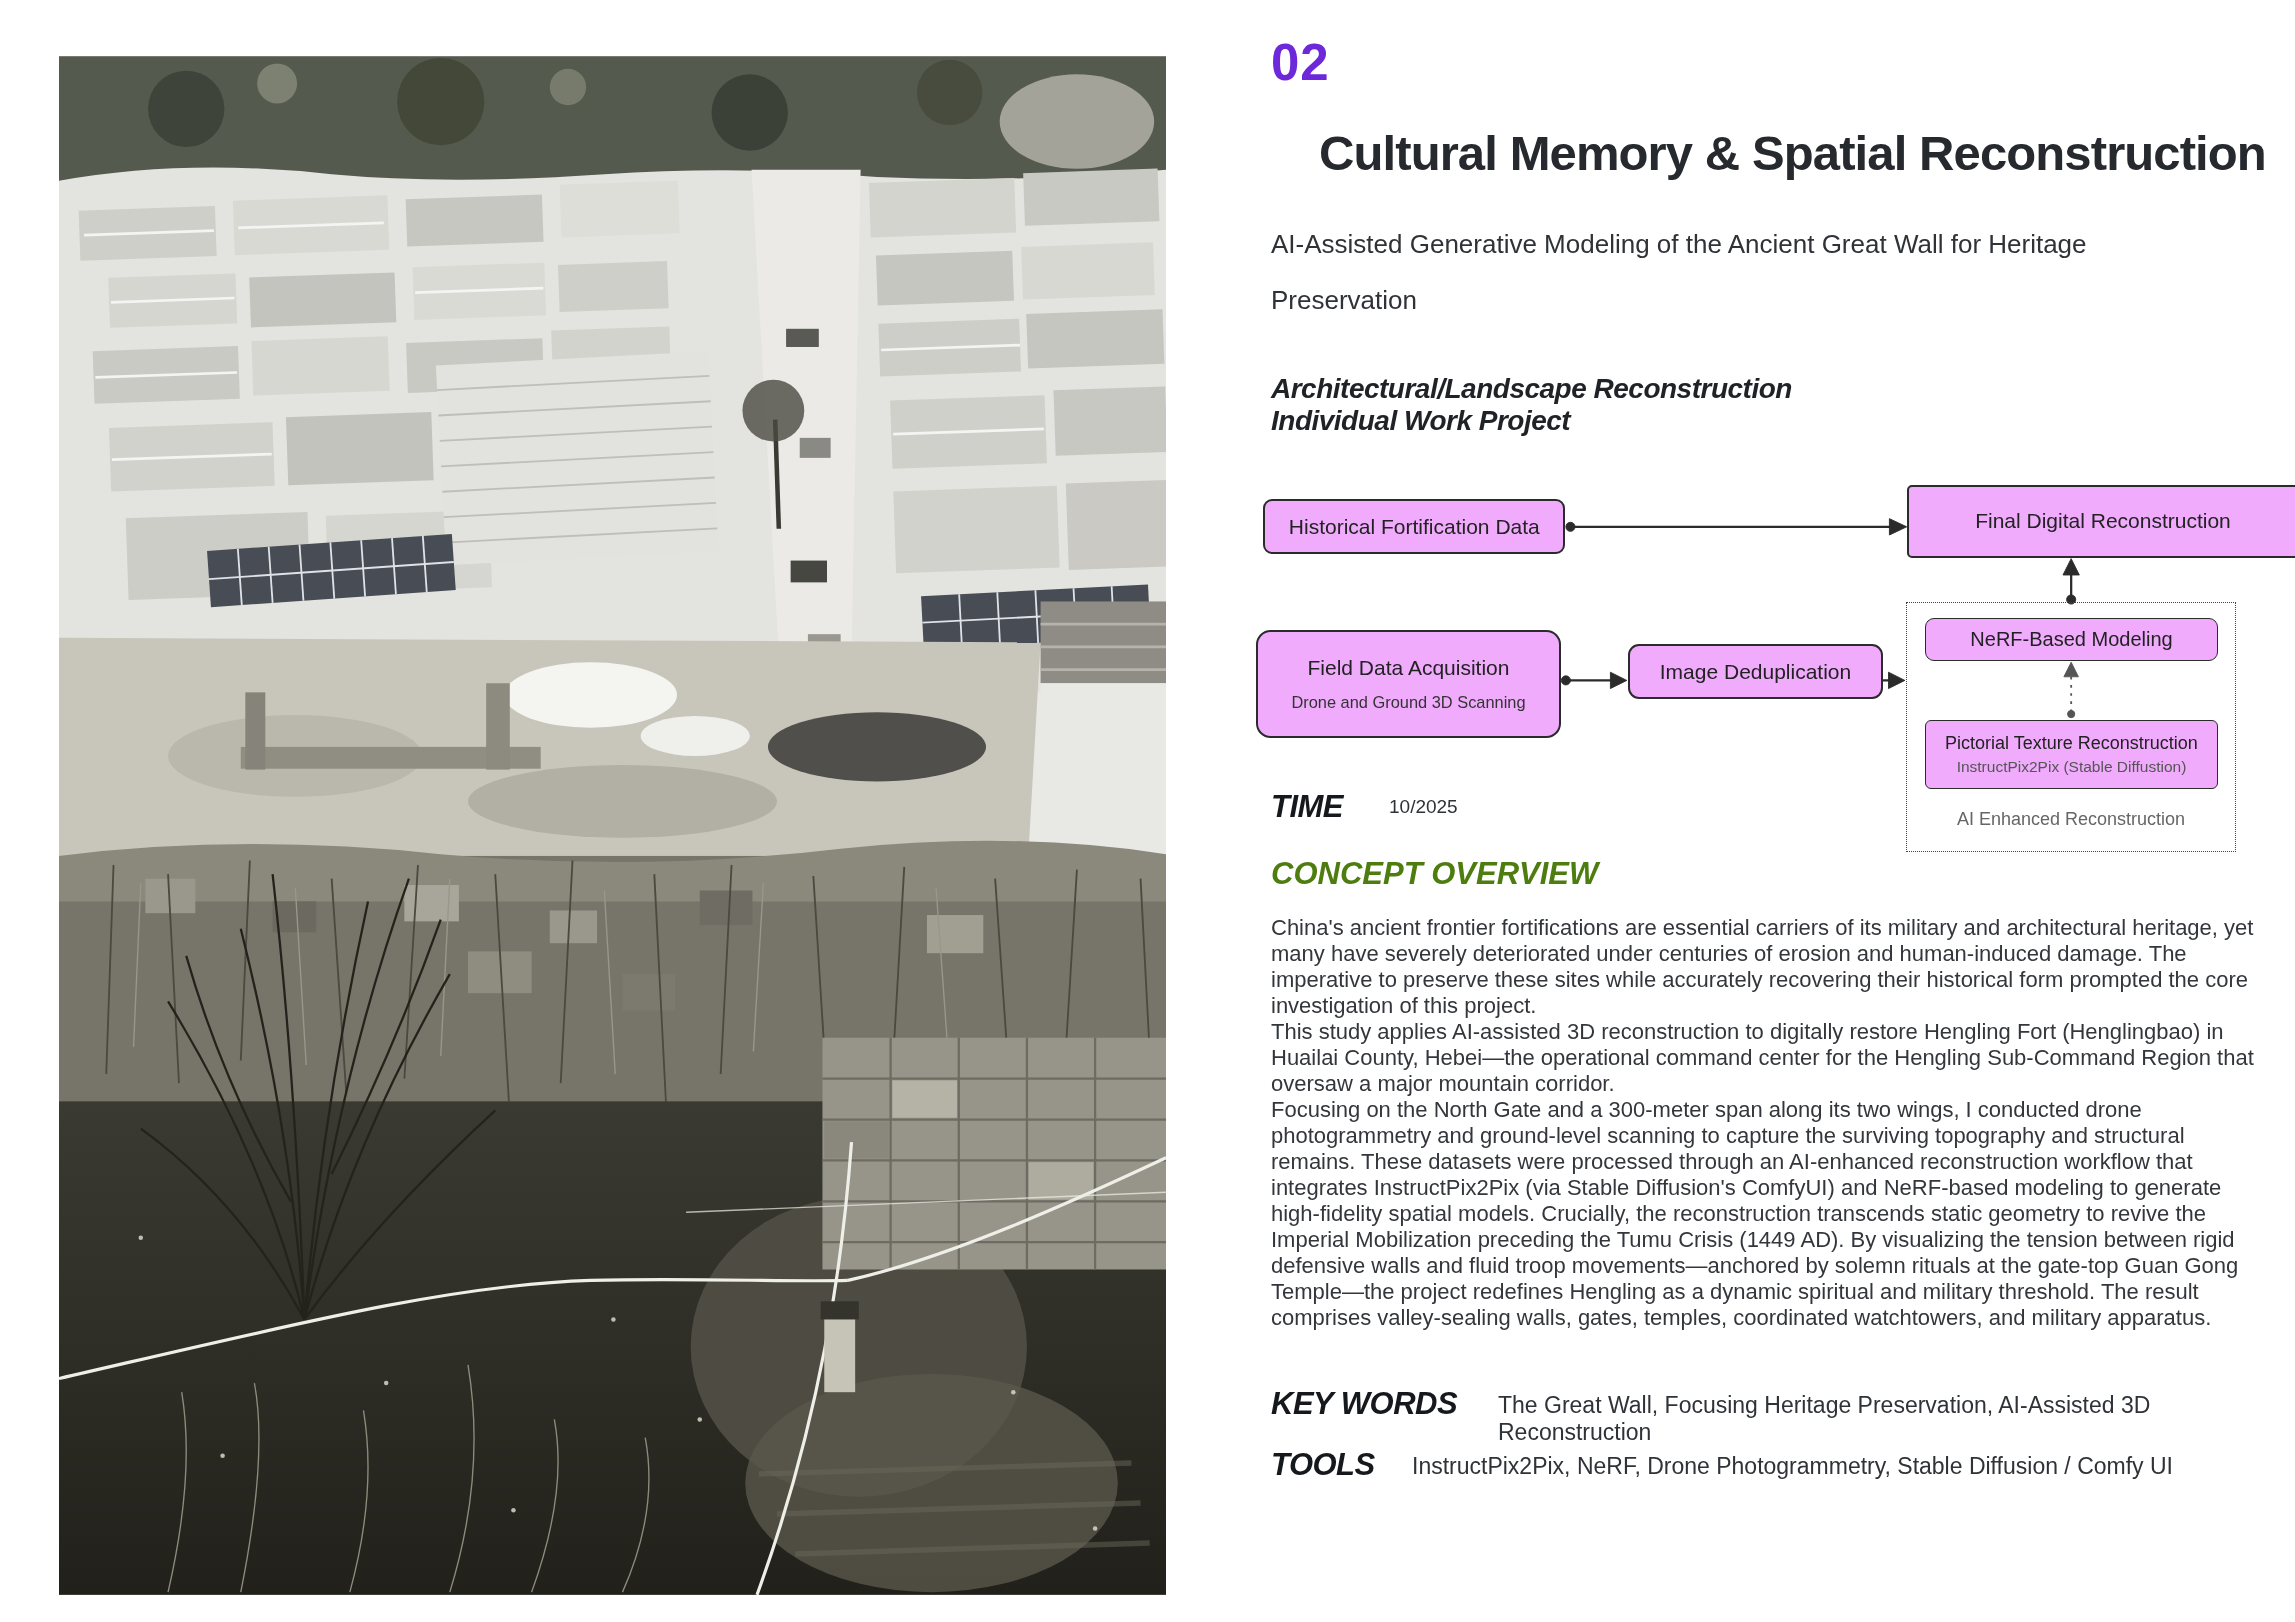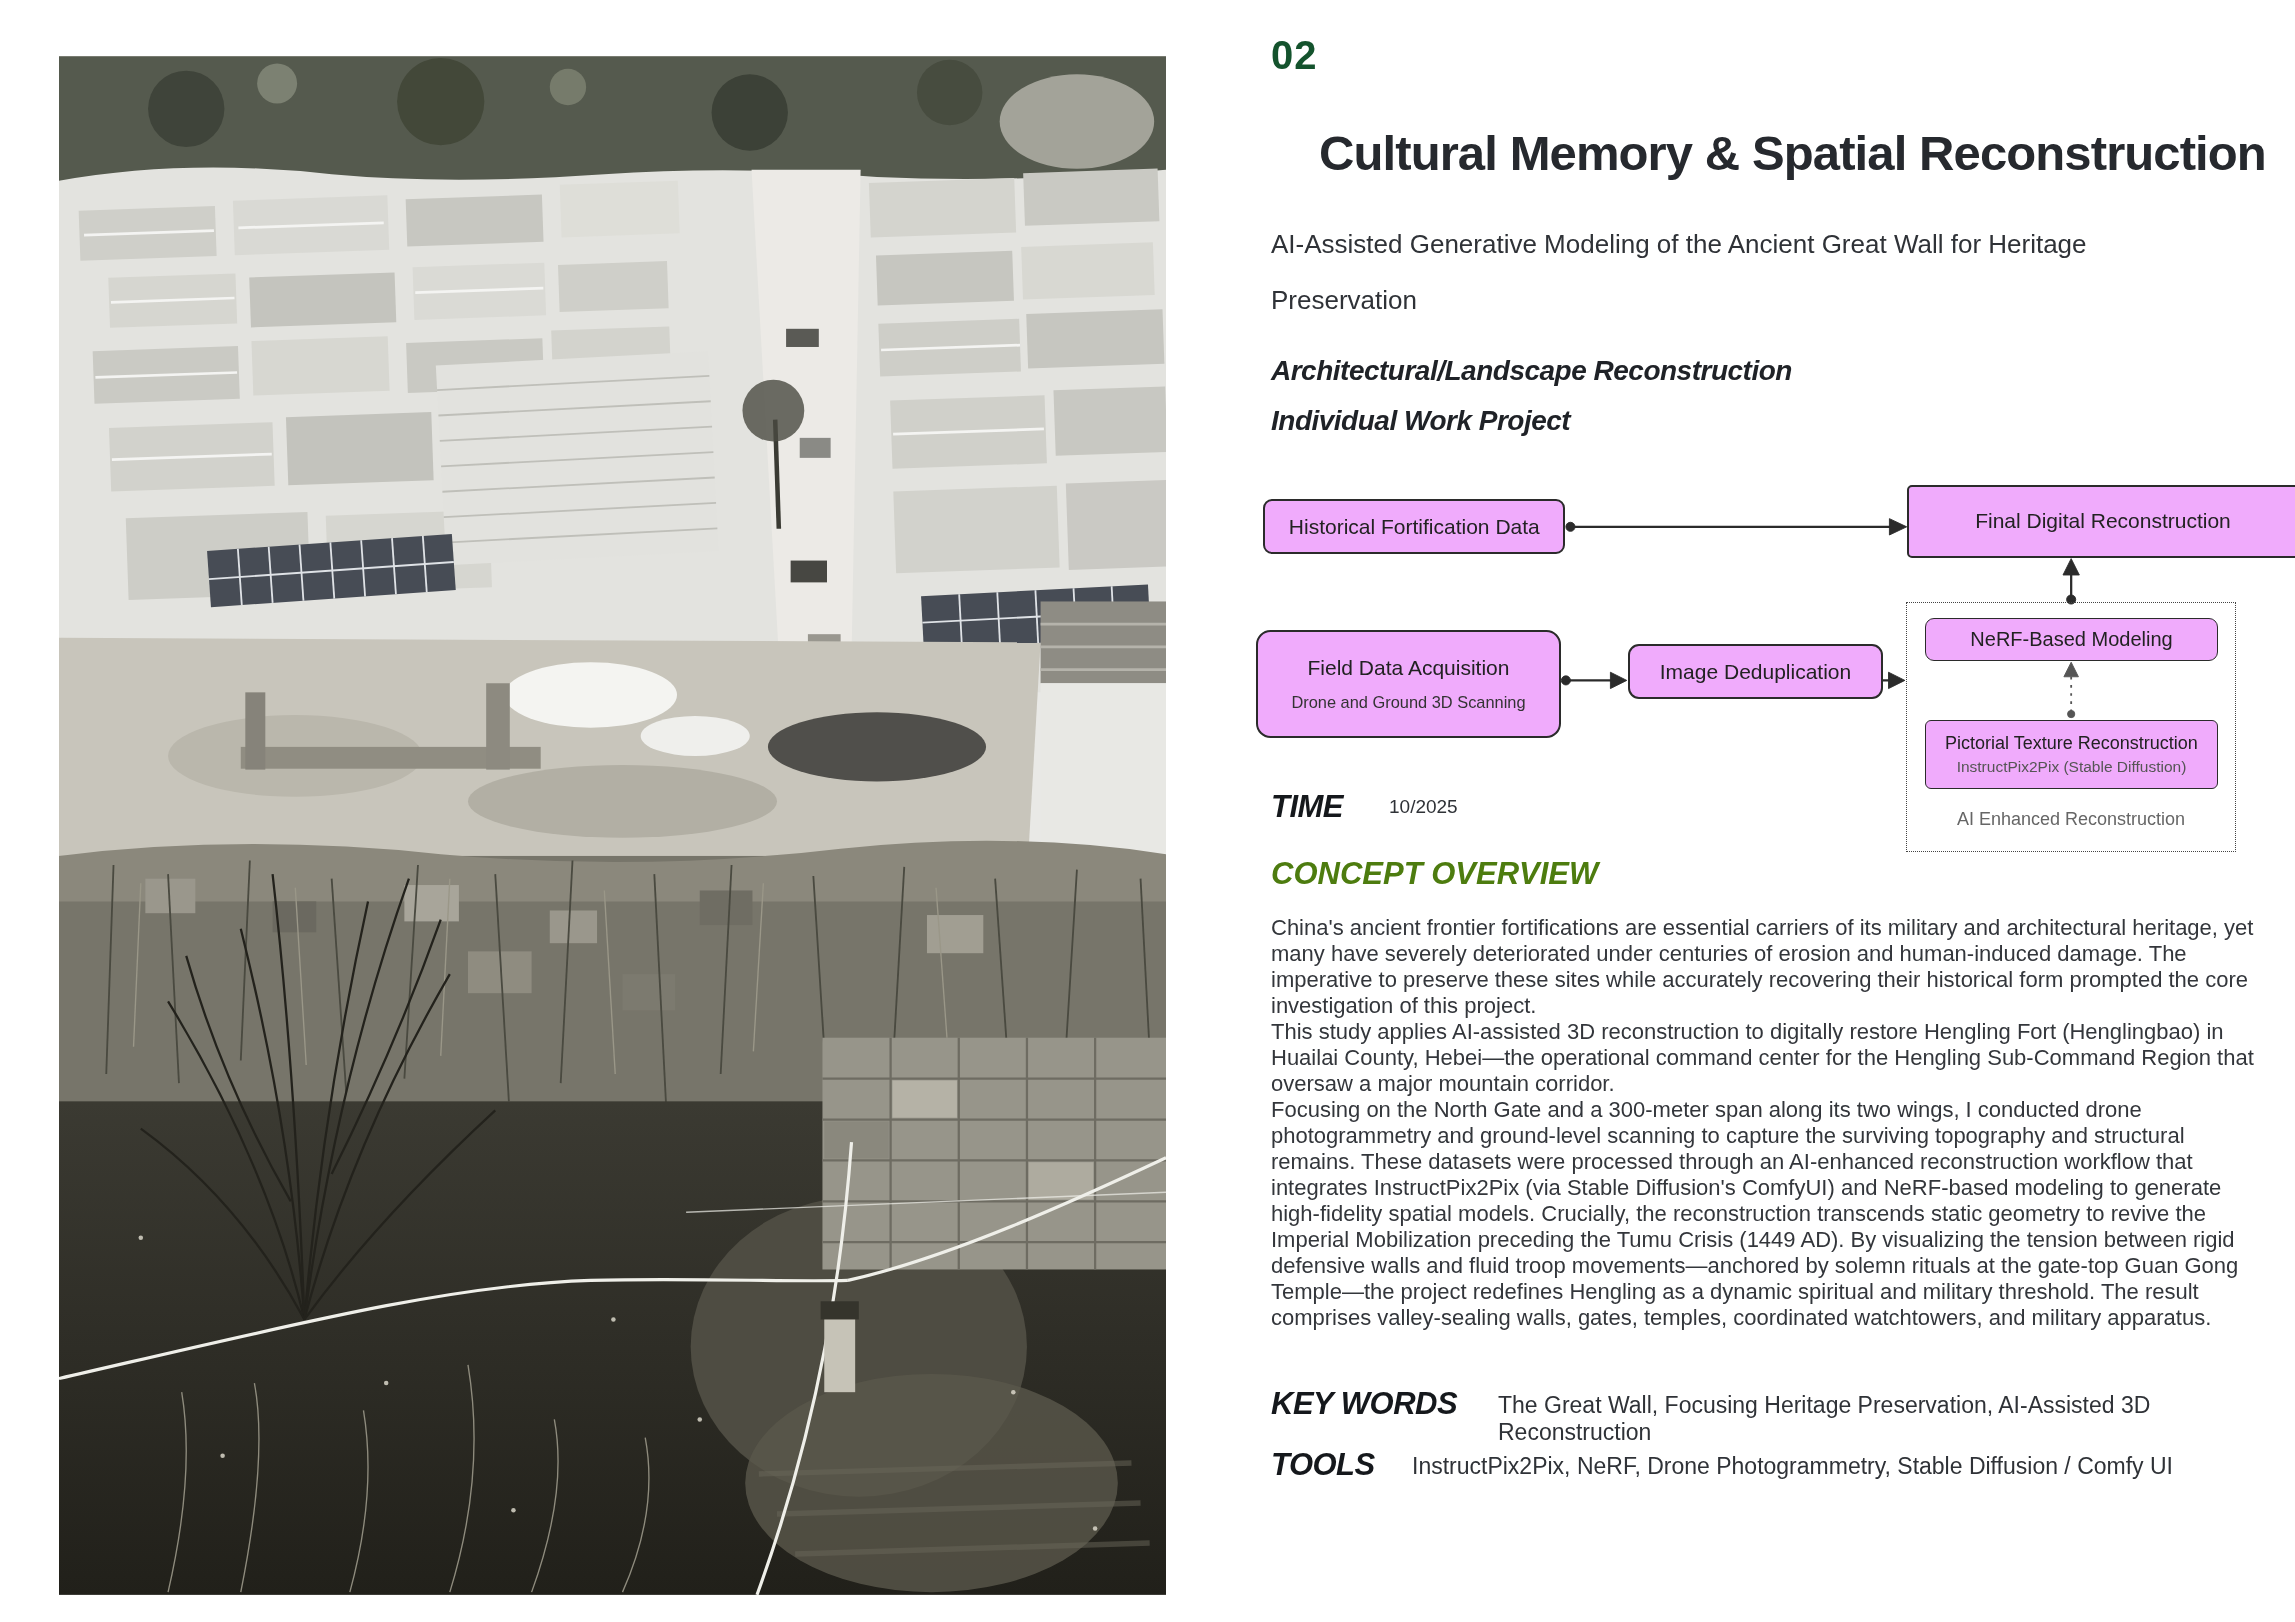"02" .page-num { color: #14532d -> #6d28d9; font-size: 40px -> 51px }
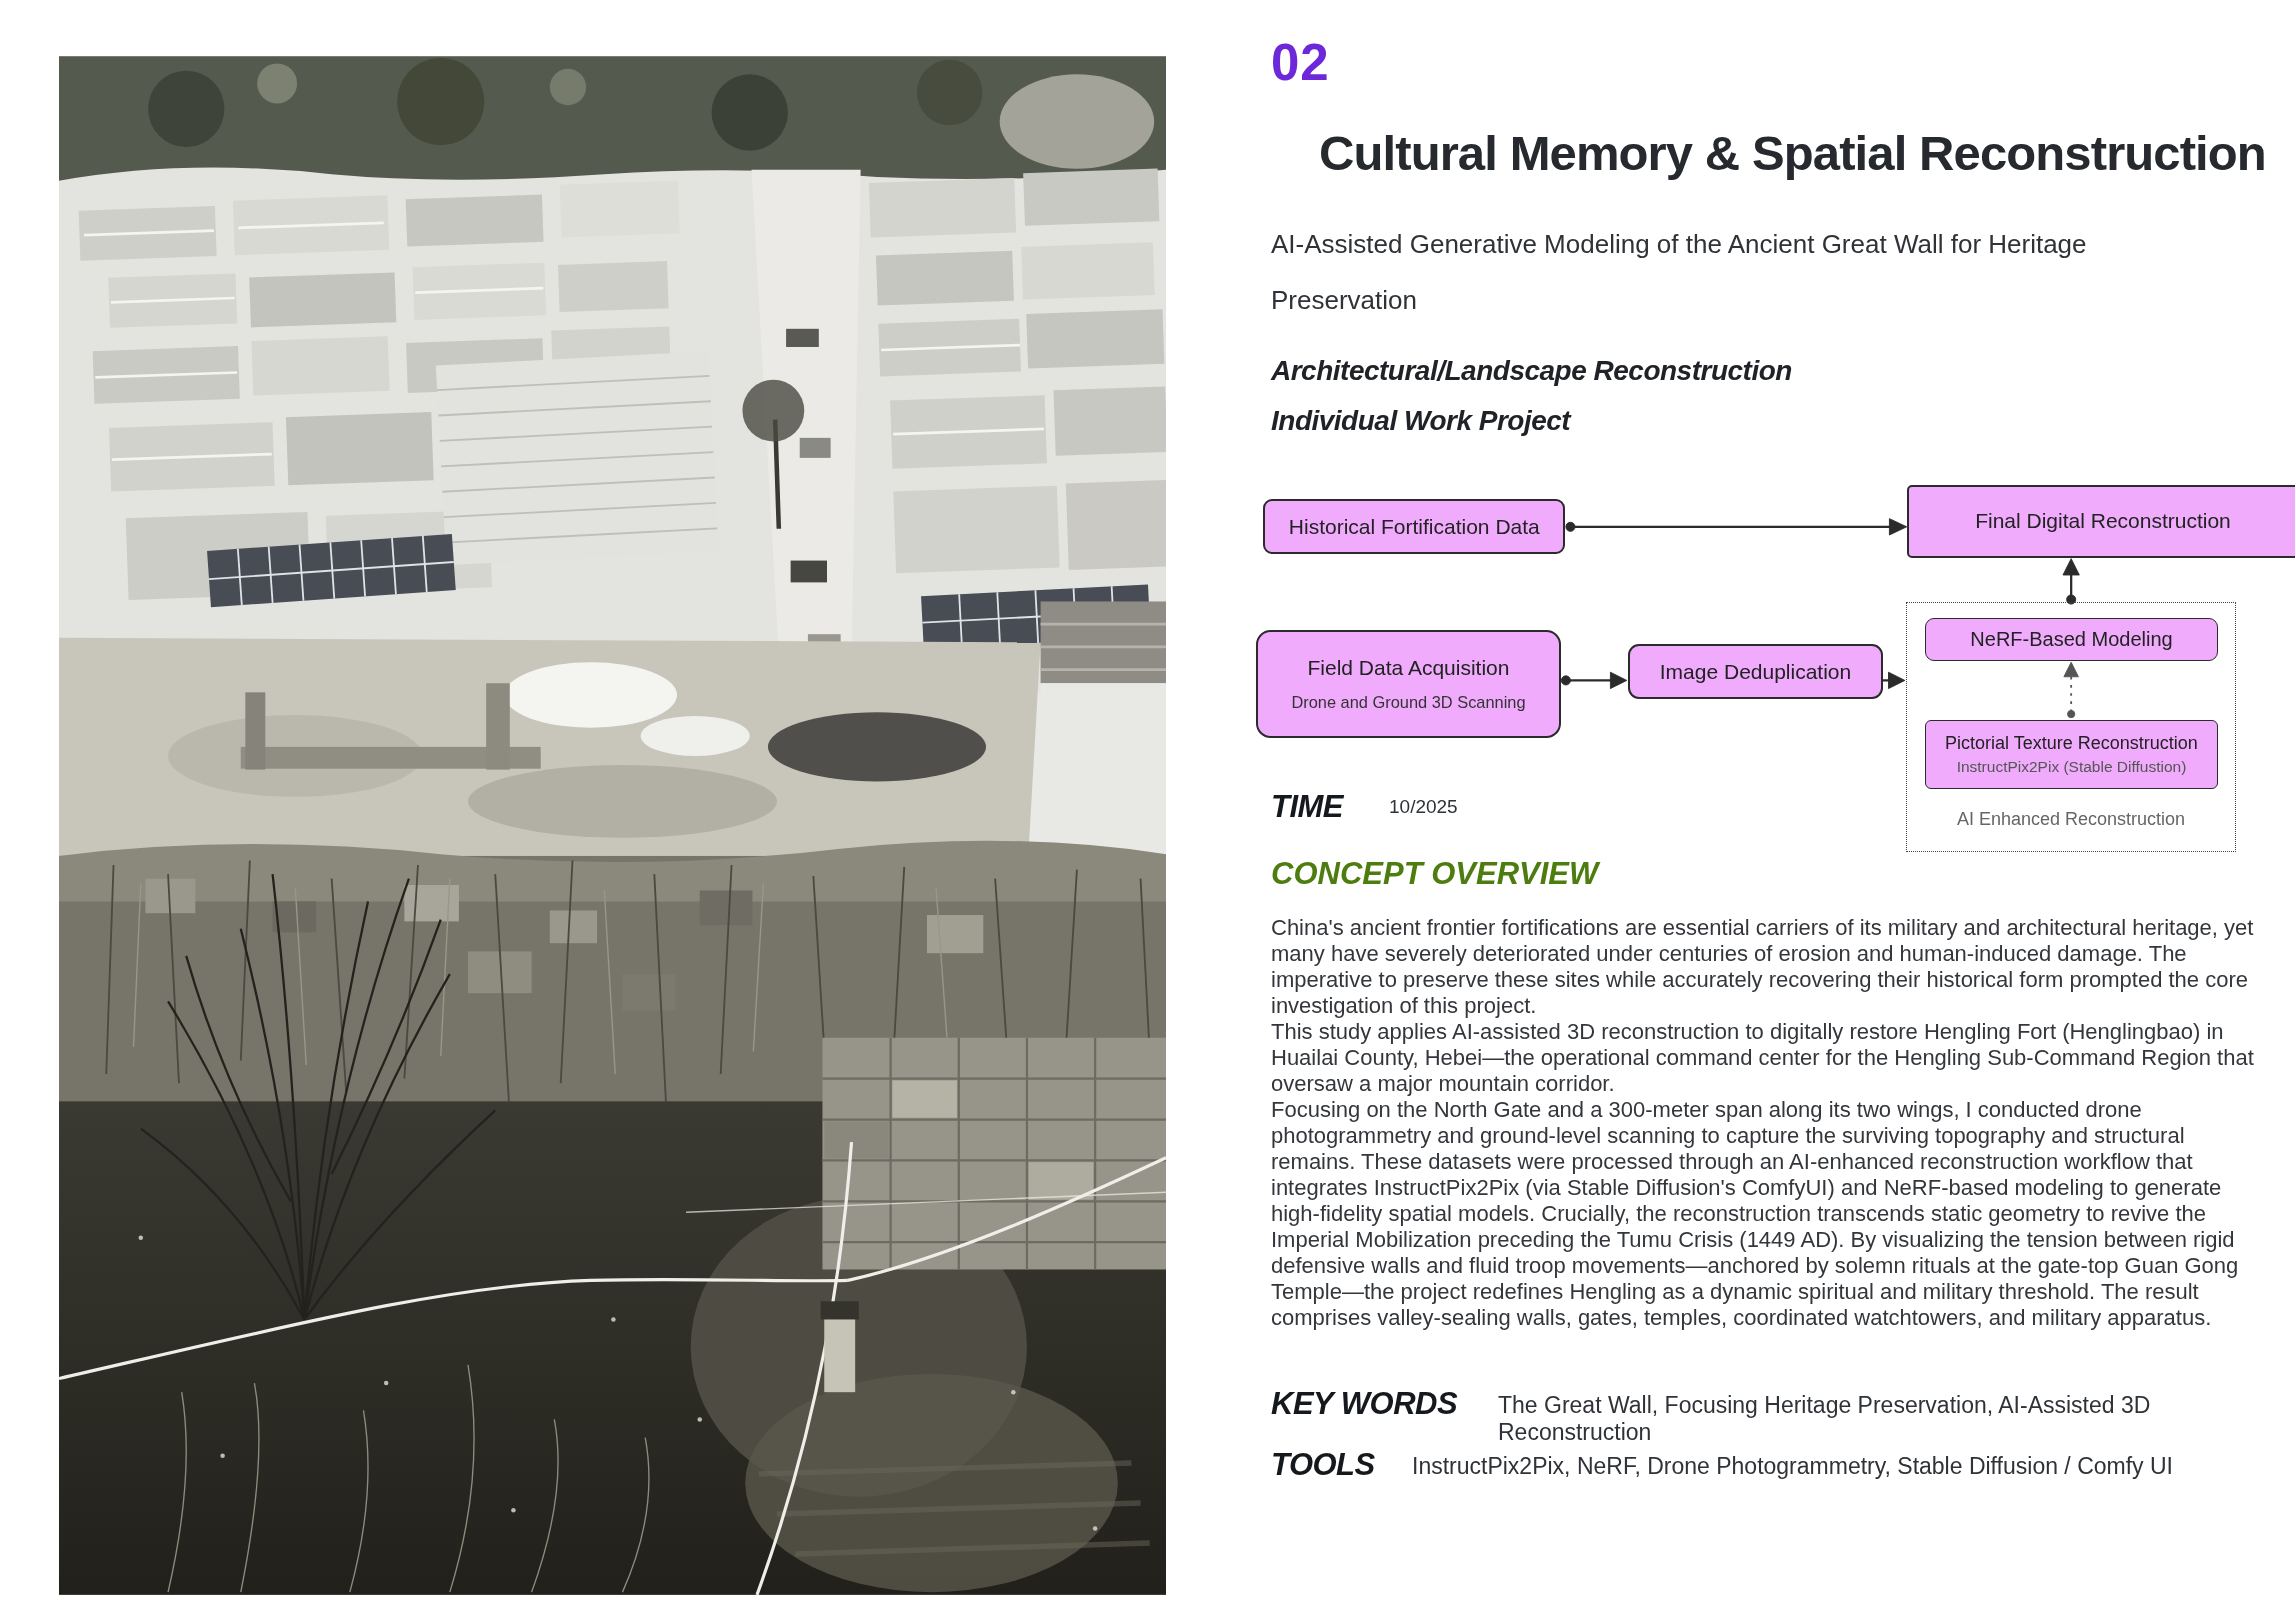"Architectural/Landscape Reconstruction" .cat1 { top: 355px -> 373px }
